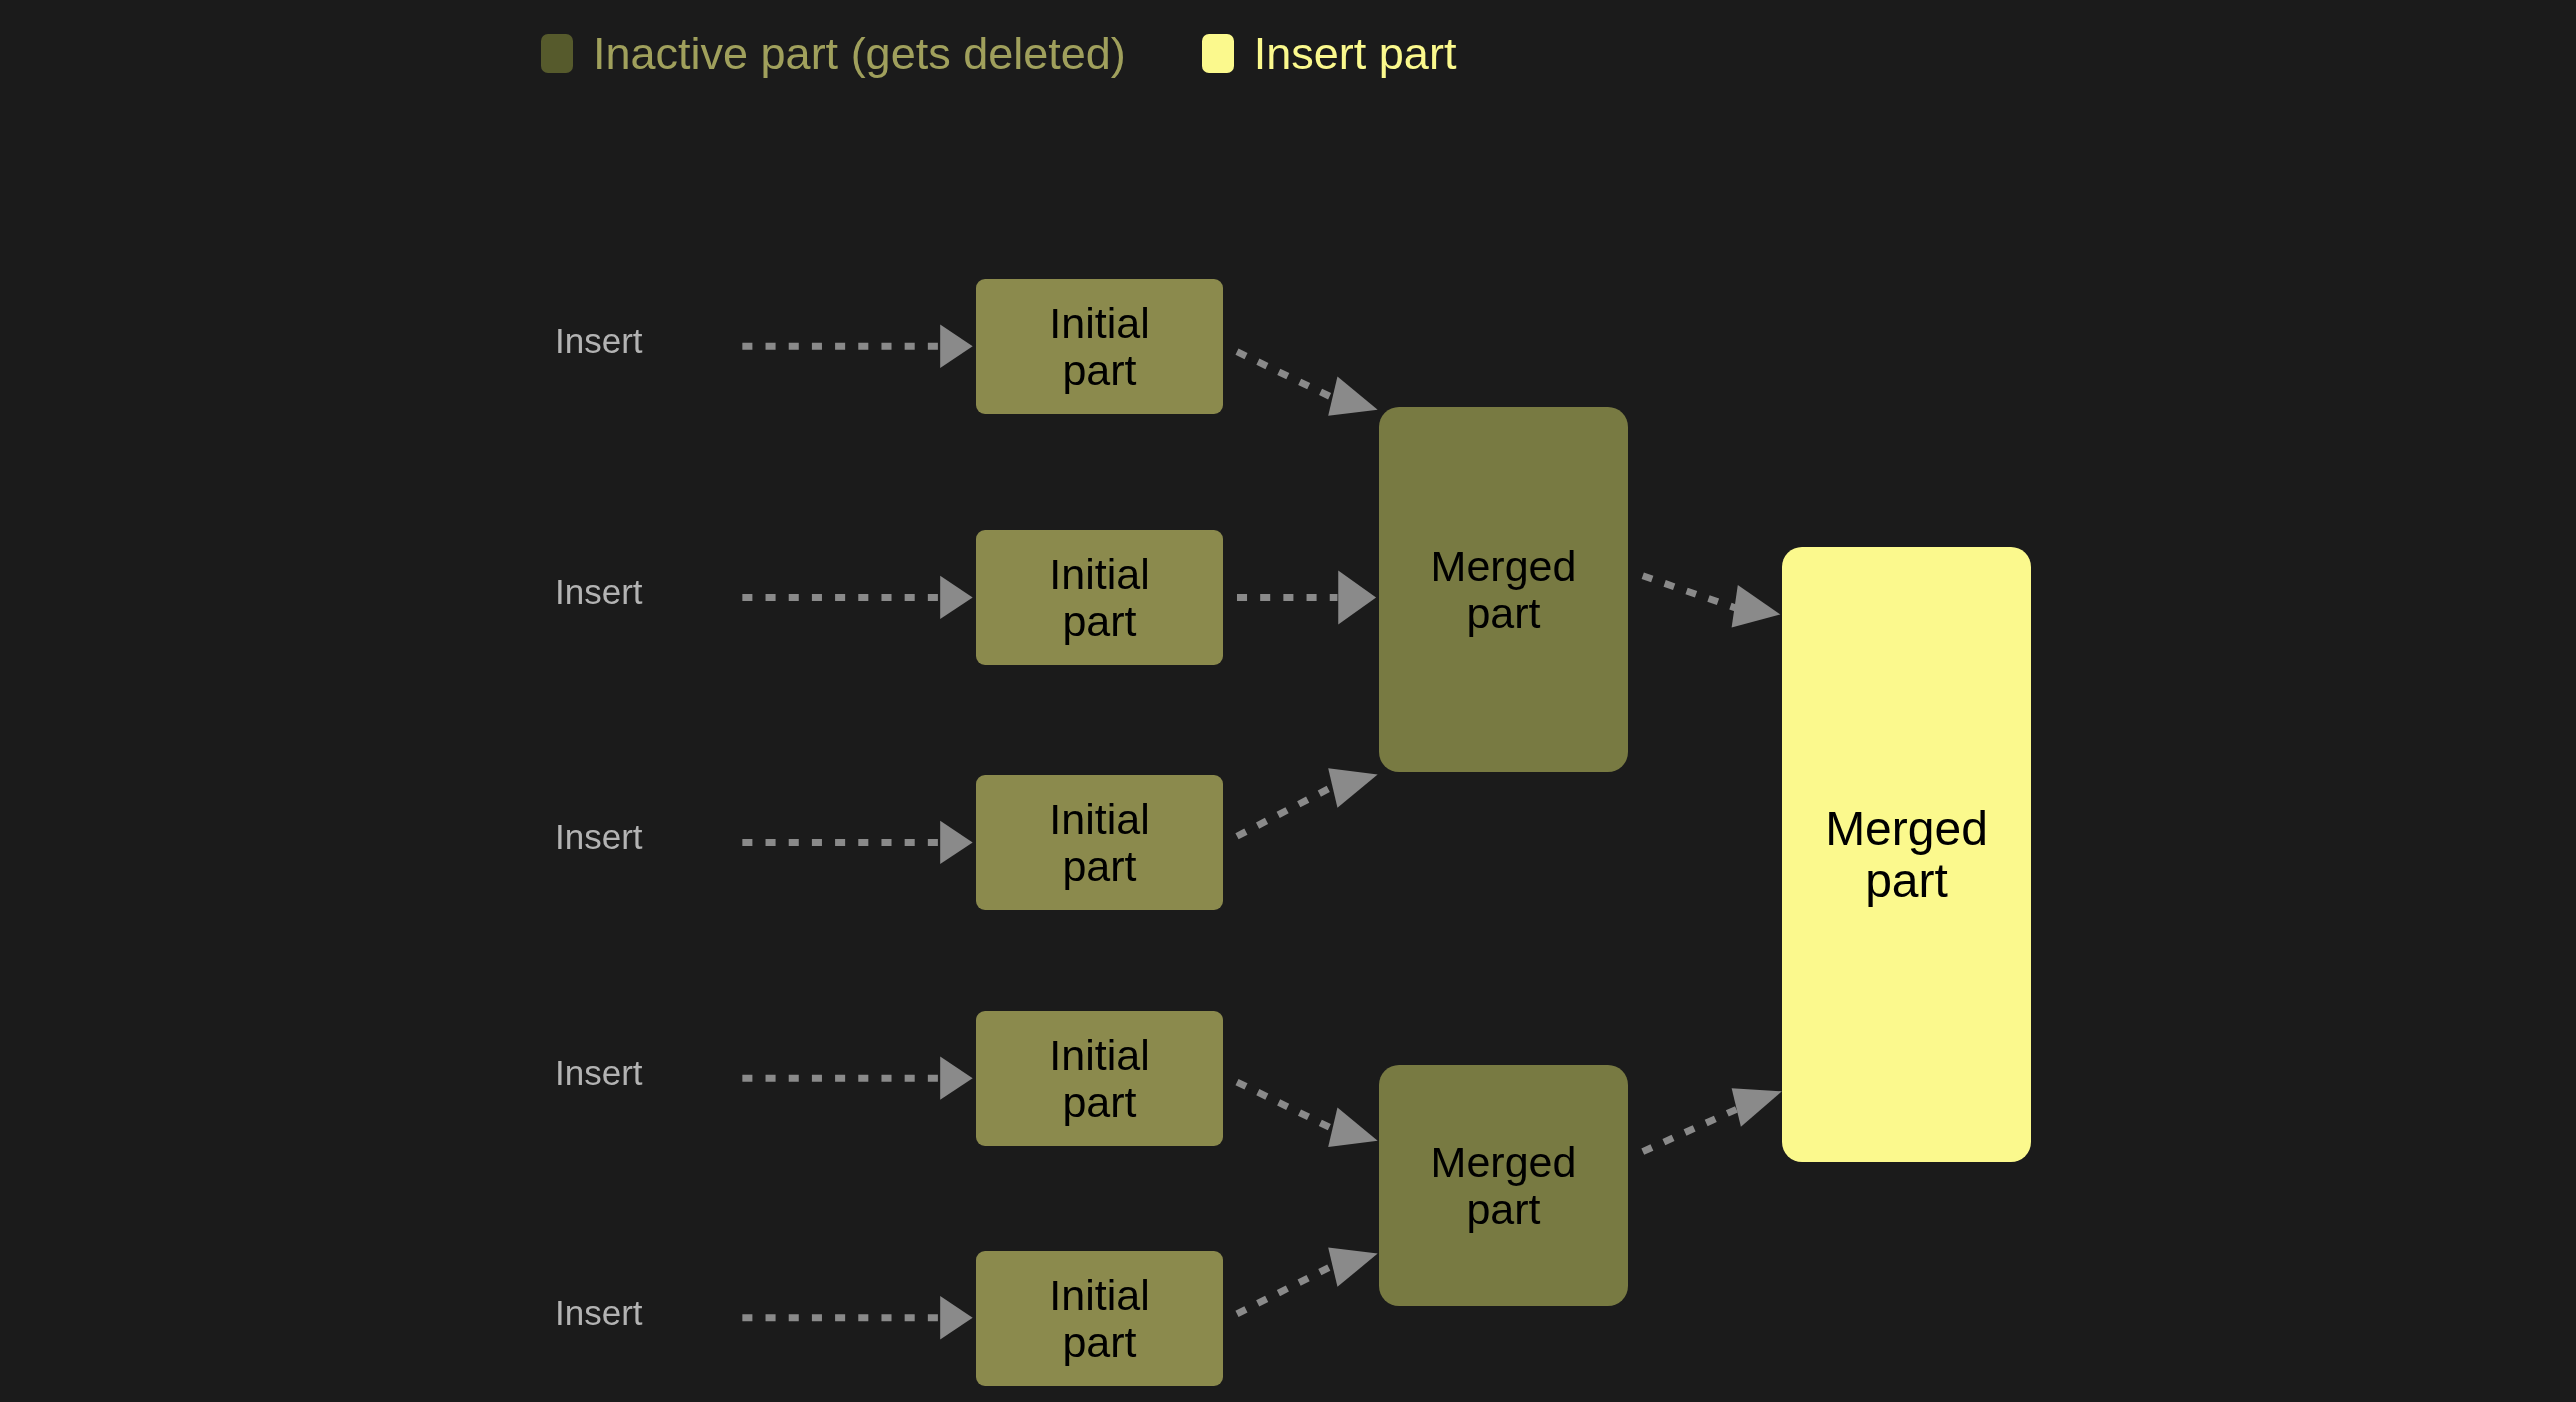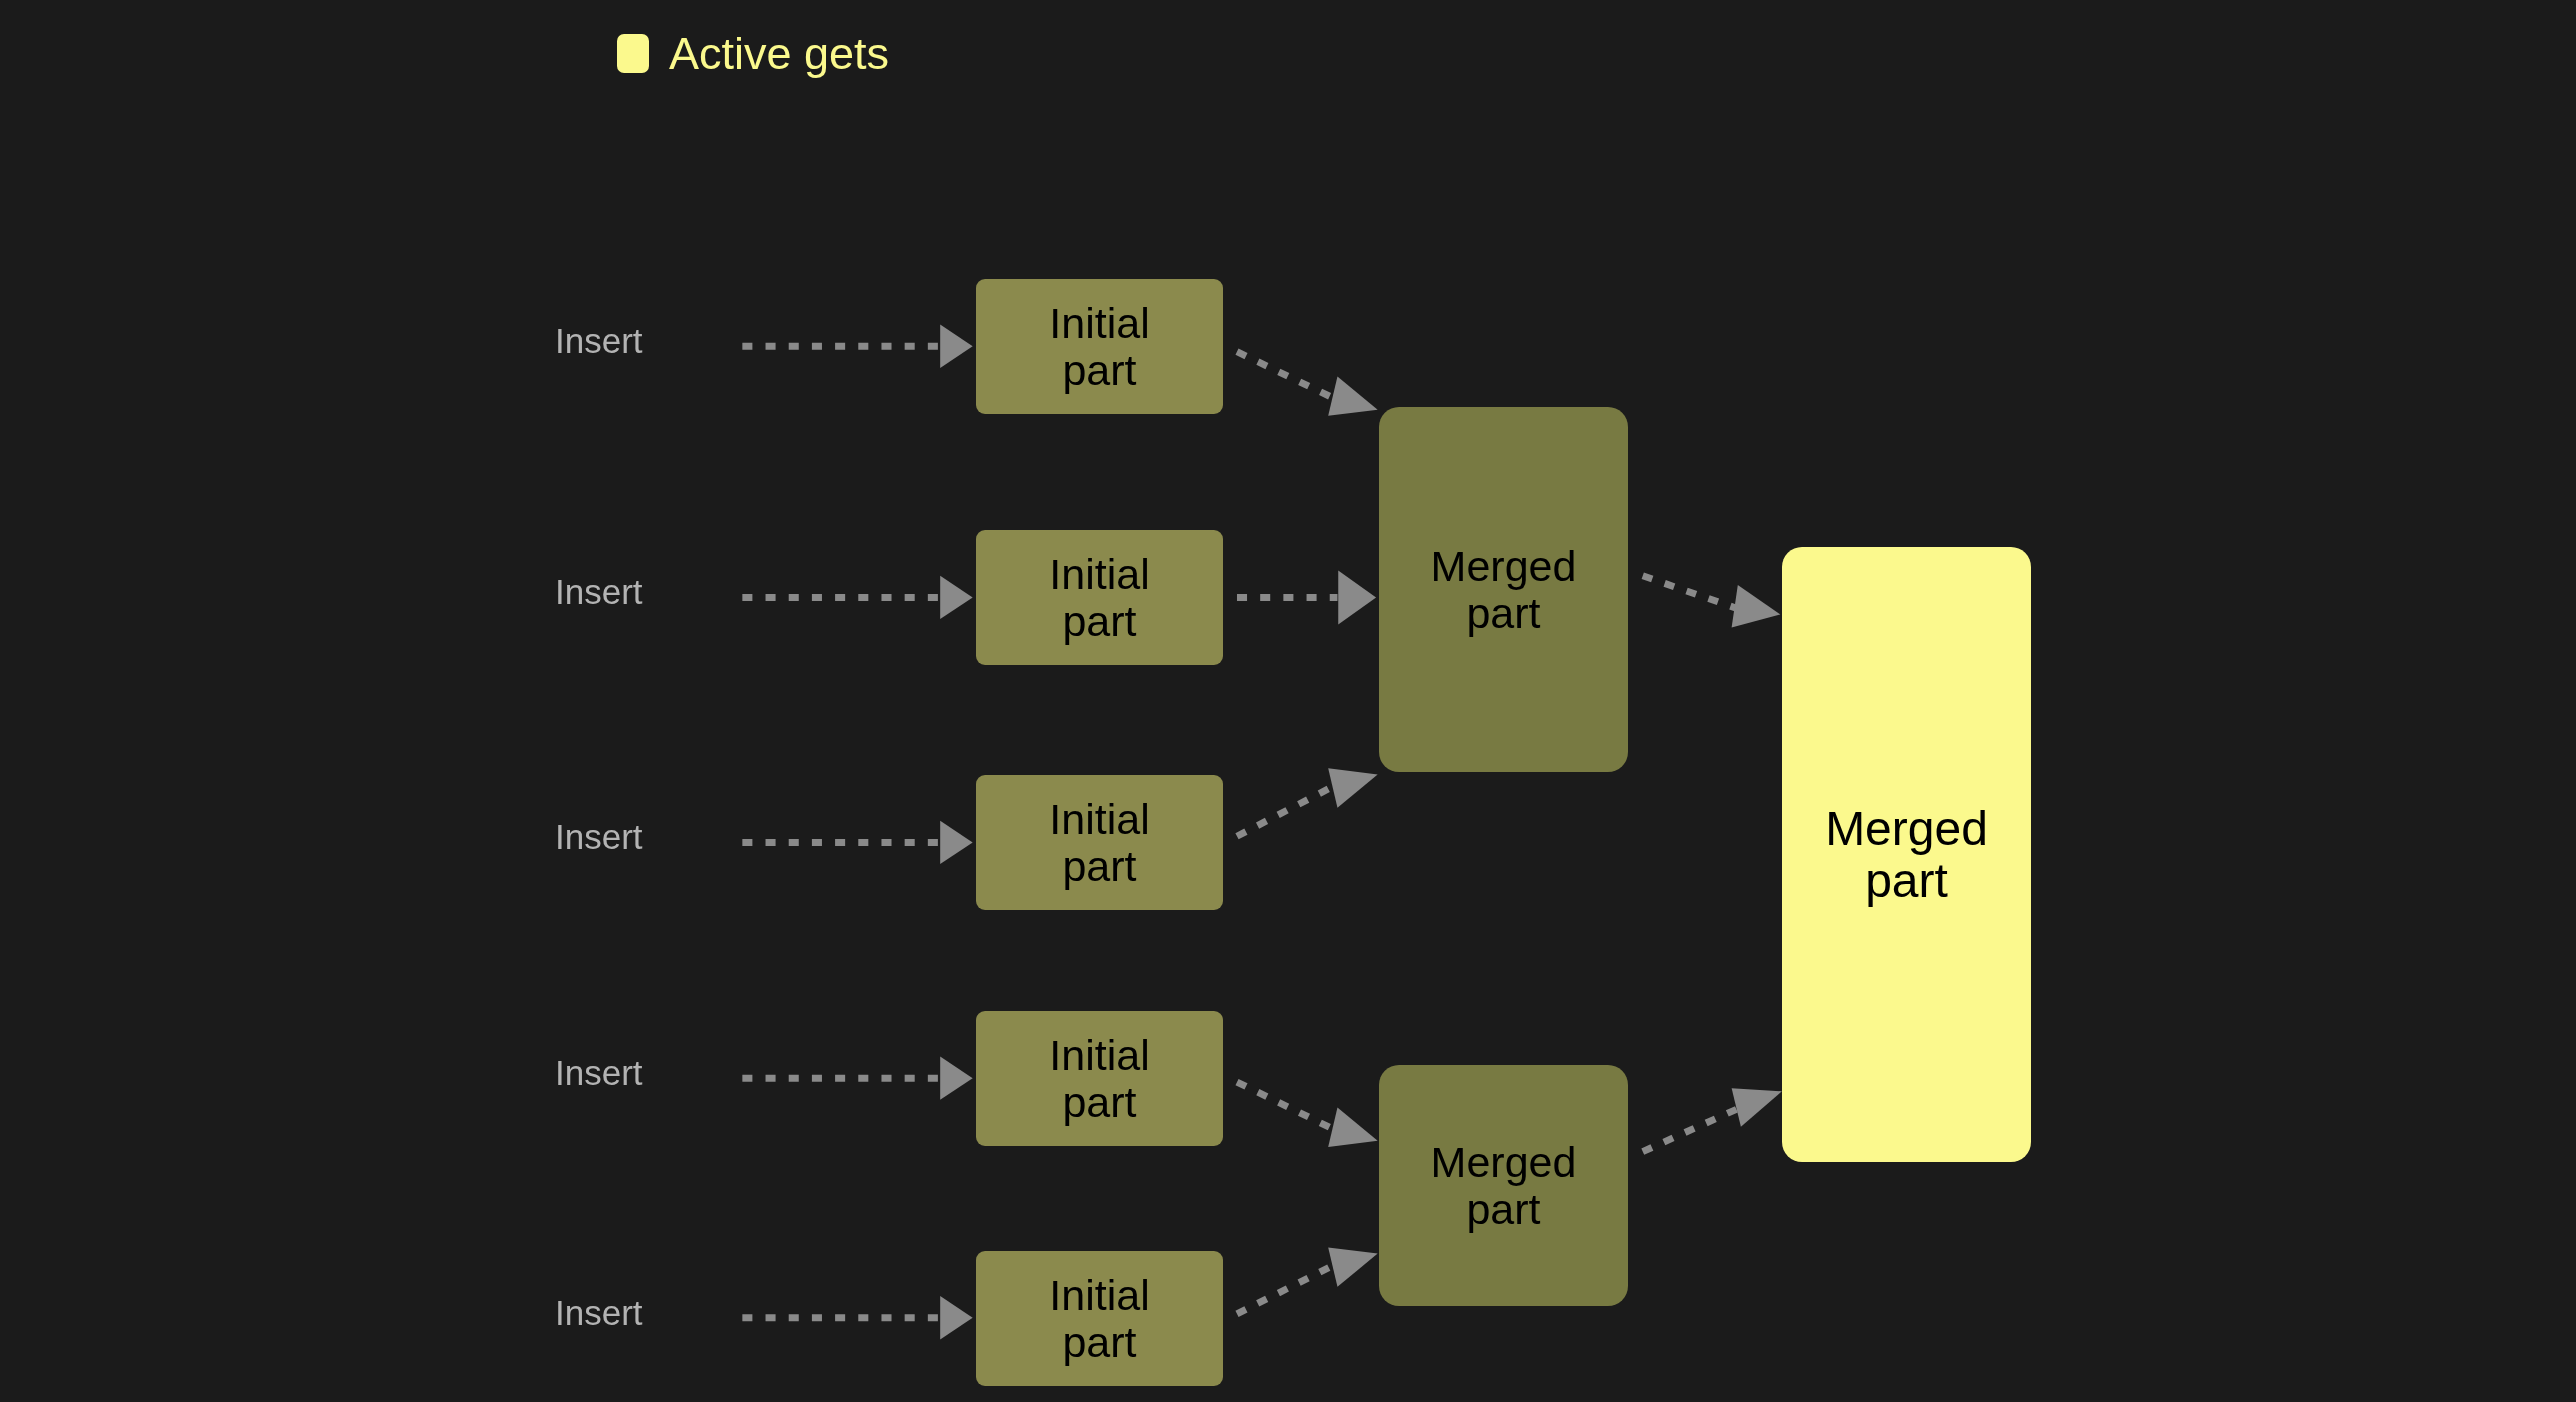"Inactive part (gets deleted)" div.legend-item { html: none -> <div> <span></span> <span>Inactive part (gets deleted)</span> </div> }
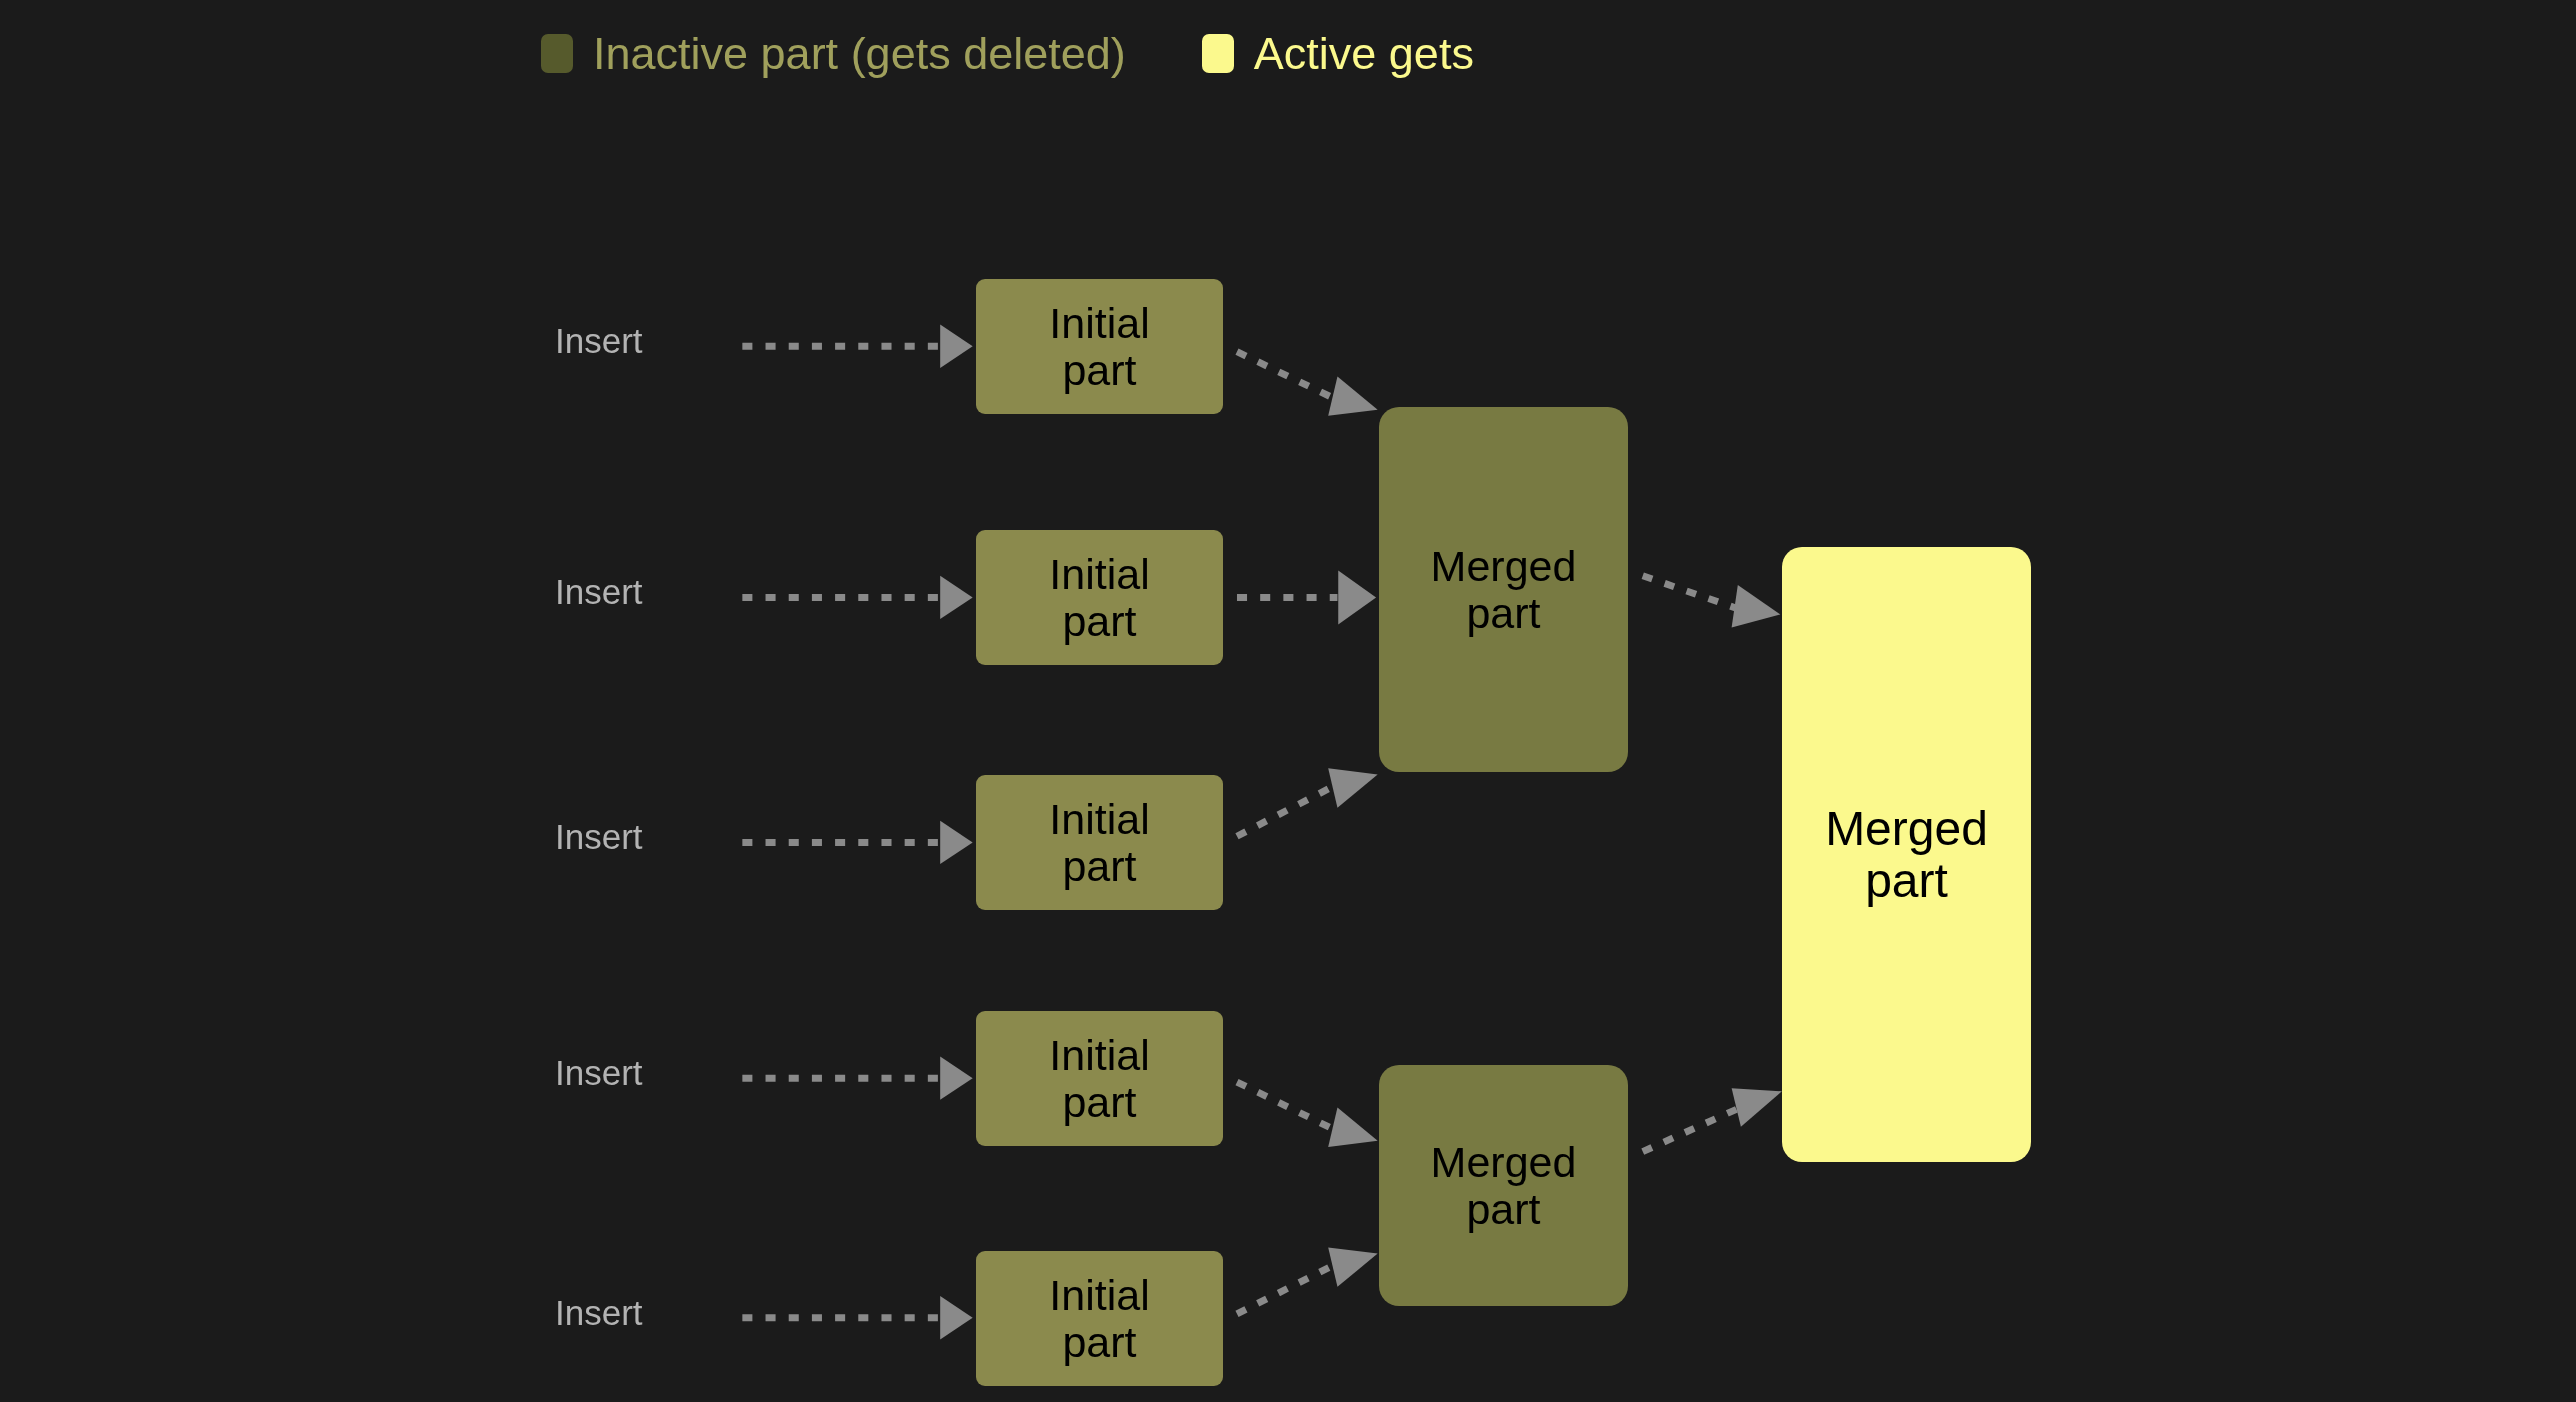"Active gets" span.legend-label { text: Active gets -> Insert part }
